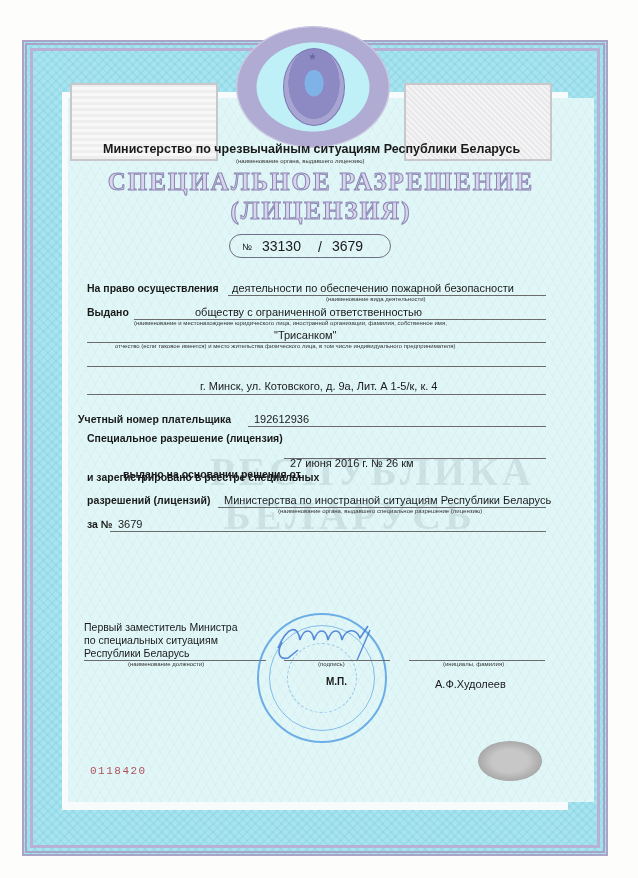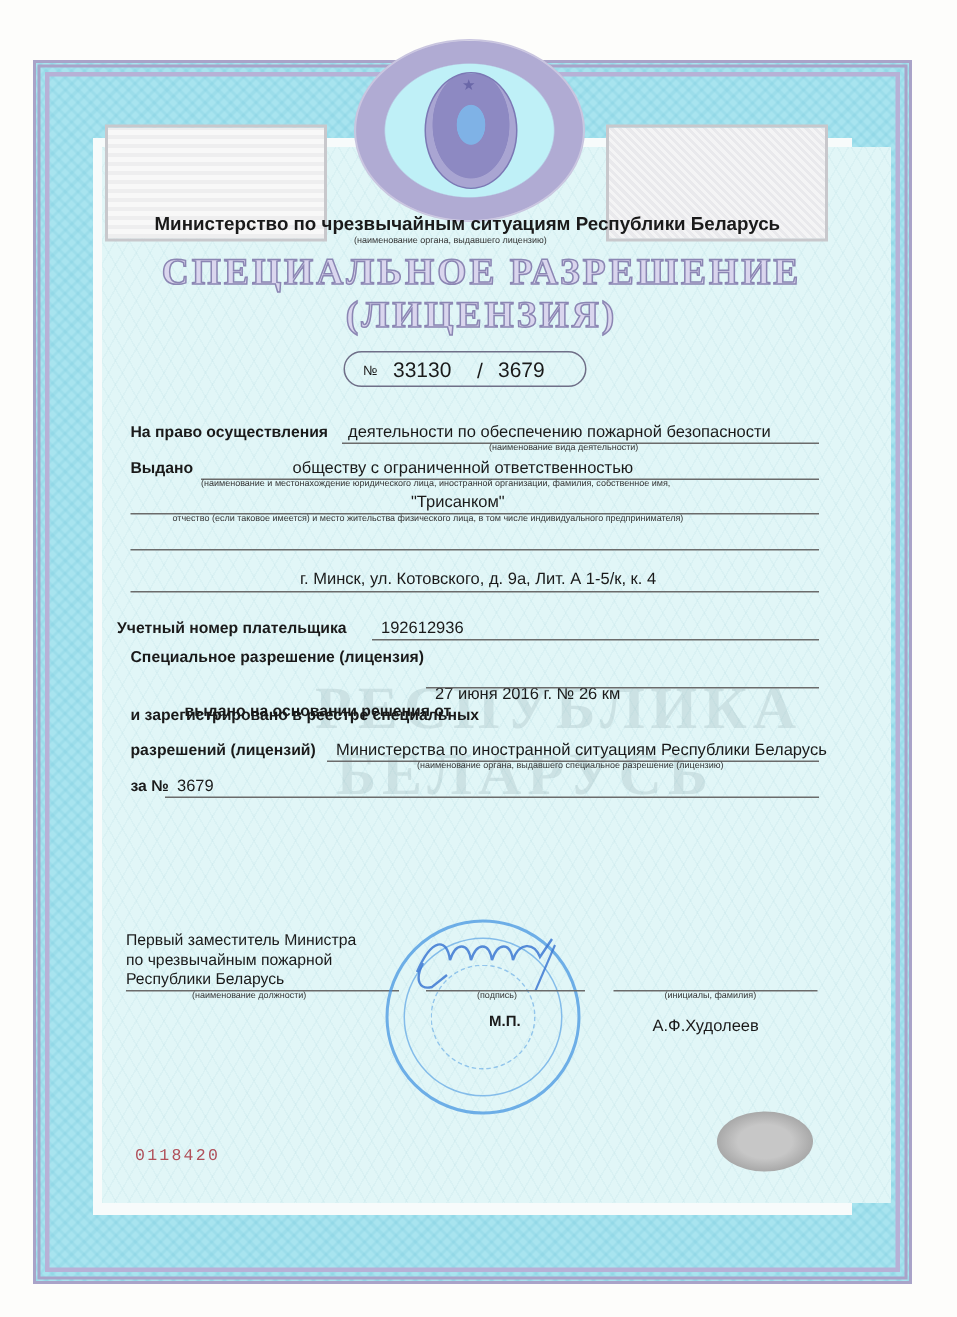"по чрезвычайным пожарной" div.t { text: чрезвычайным пожарной -> специальных ситуациям }
